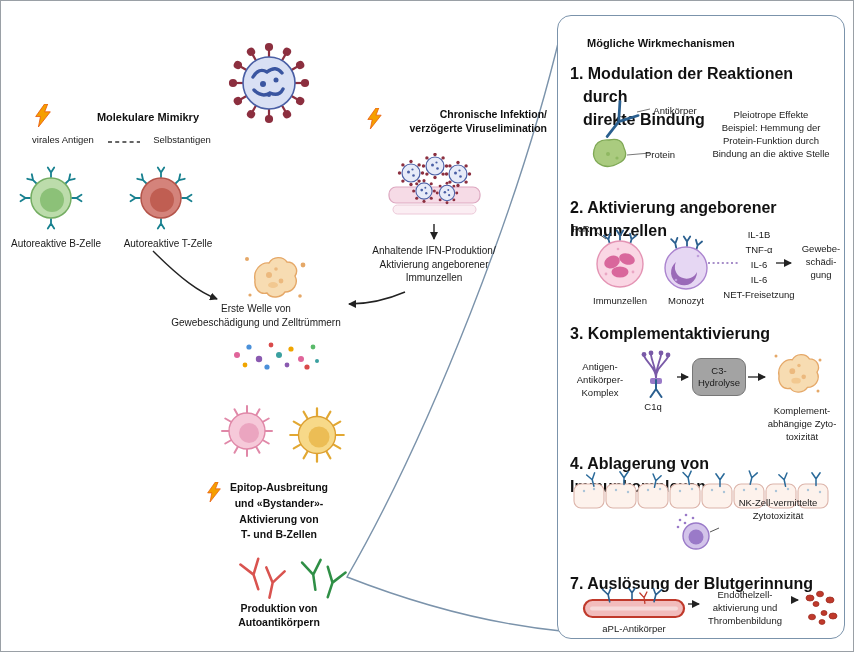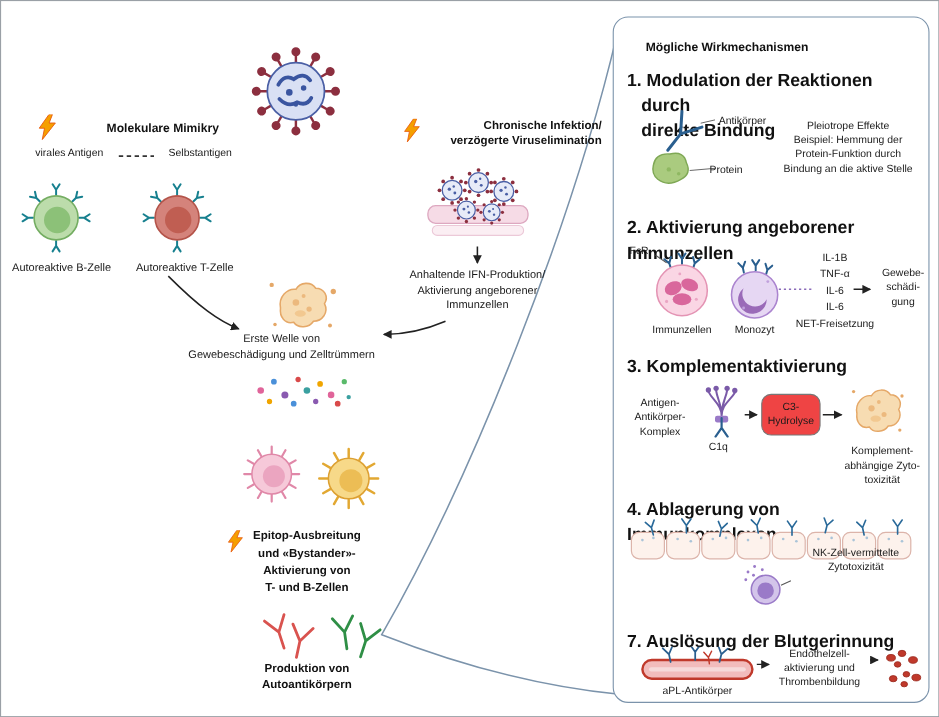"C3-" .c3box { background: #ef4444 -> #a3a3a3 }
